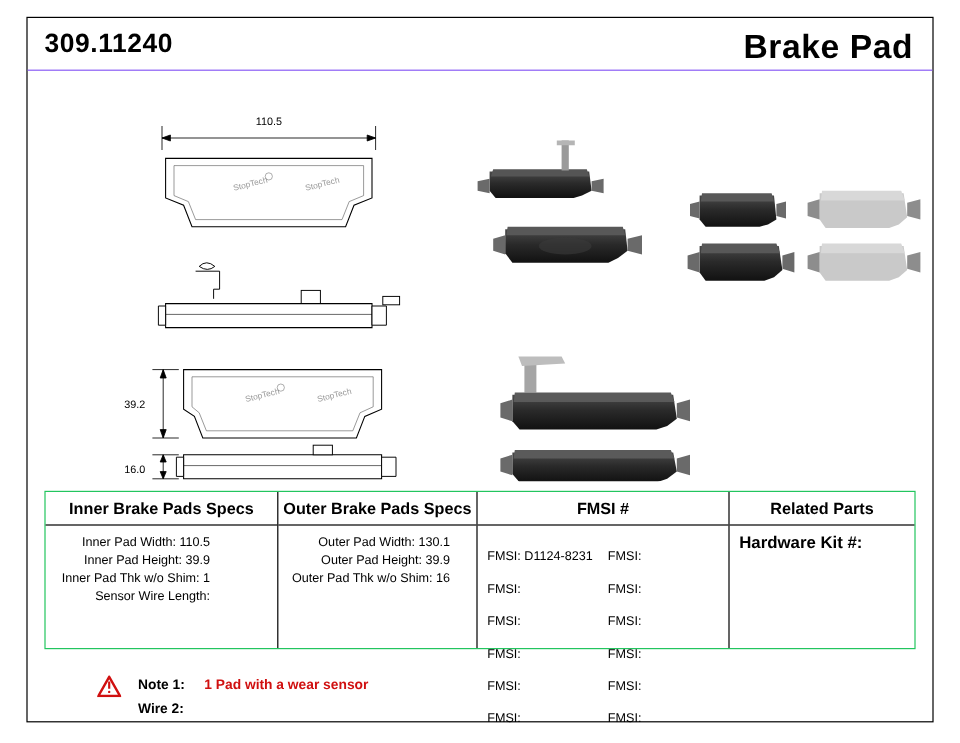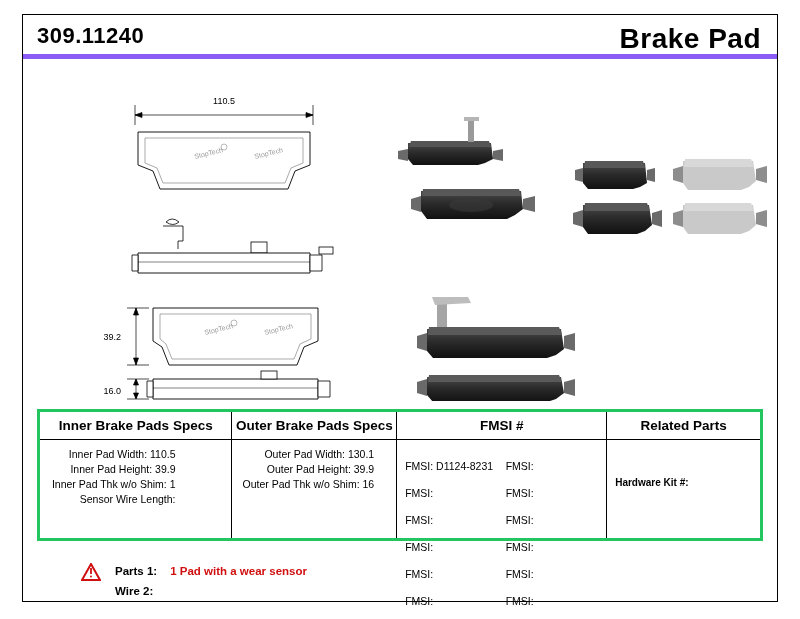"309.11240" .header { border-bottom: 5px solid #8b5cf6 -> 1px solid #8b5cf6 }
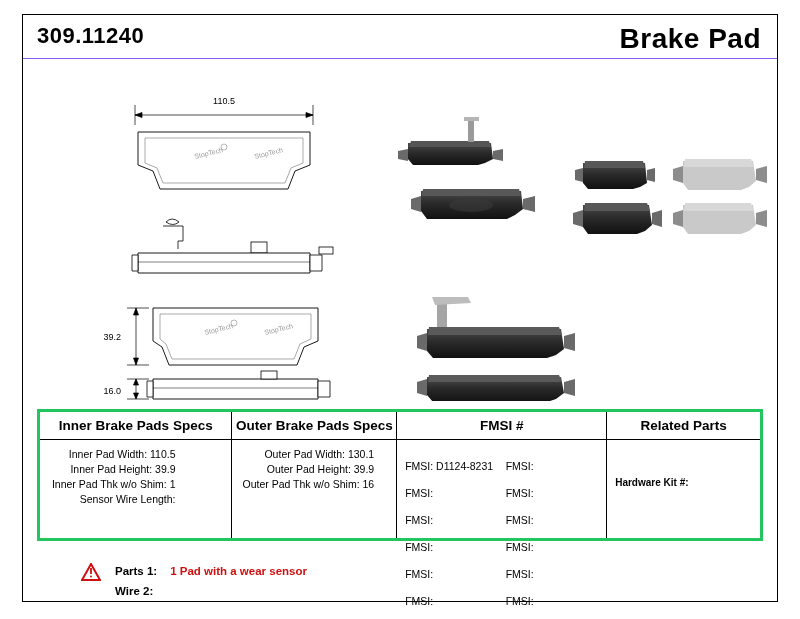"Inner Brake Pads Specs" .specs { border: 3px solid #22c55e -> 1px solid #22c55e }
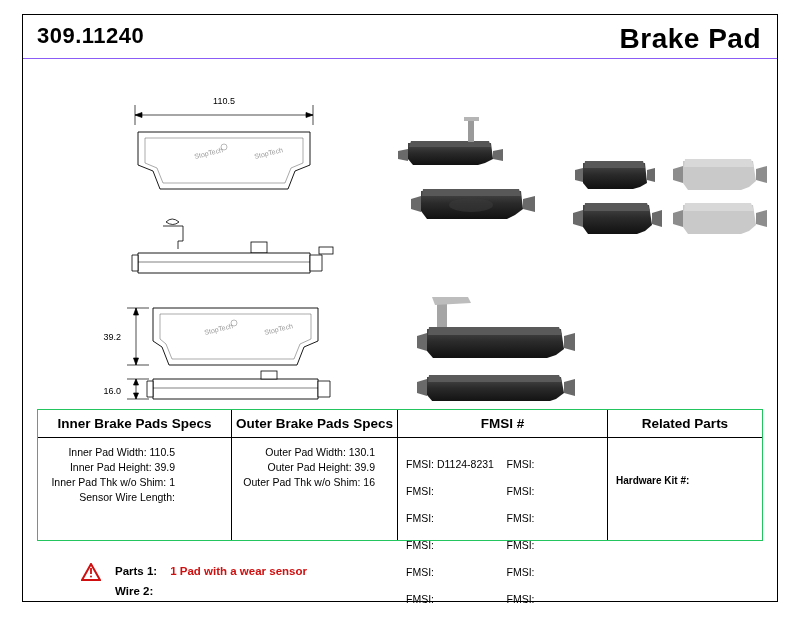"Hardware Kit #:" .related-body { font-size: 10px -> 14px; margin-top: 28px -> none }
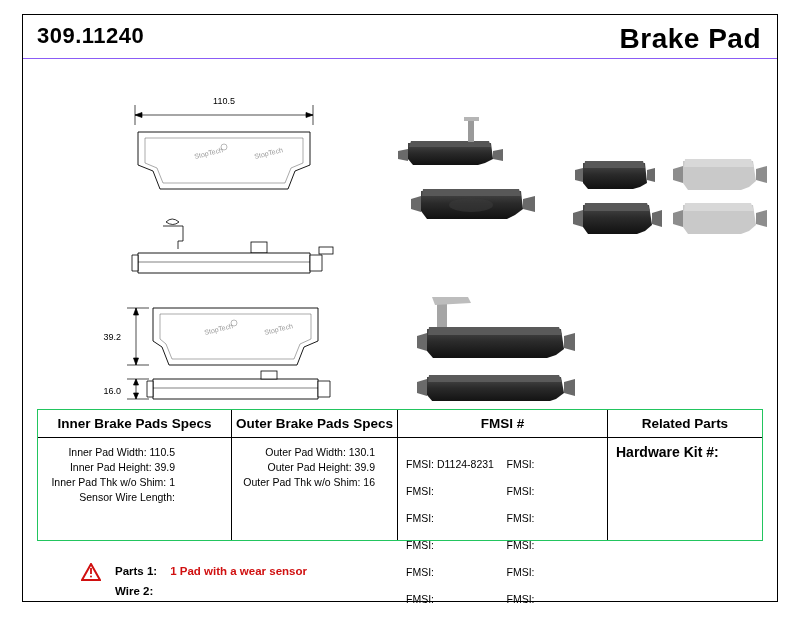"Parts 1:" span.note-label { text: Parts -> Note }
